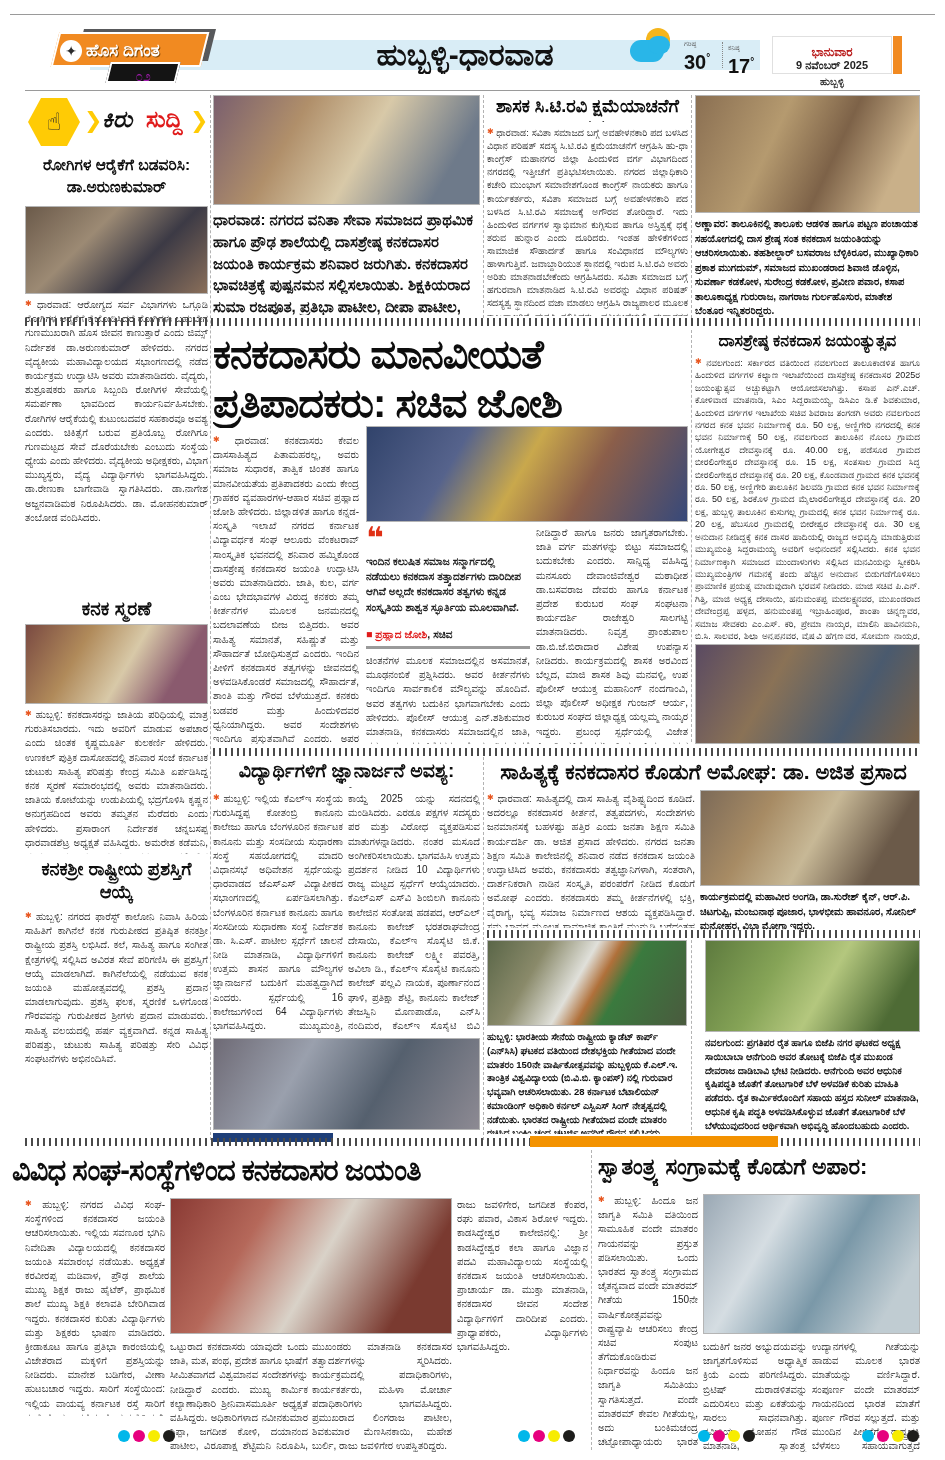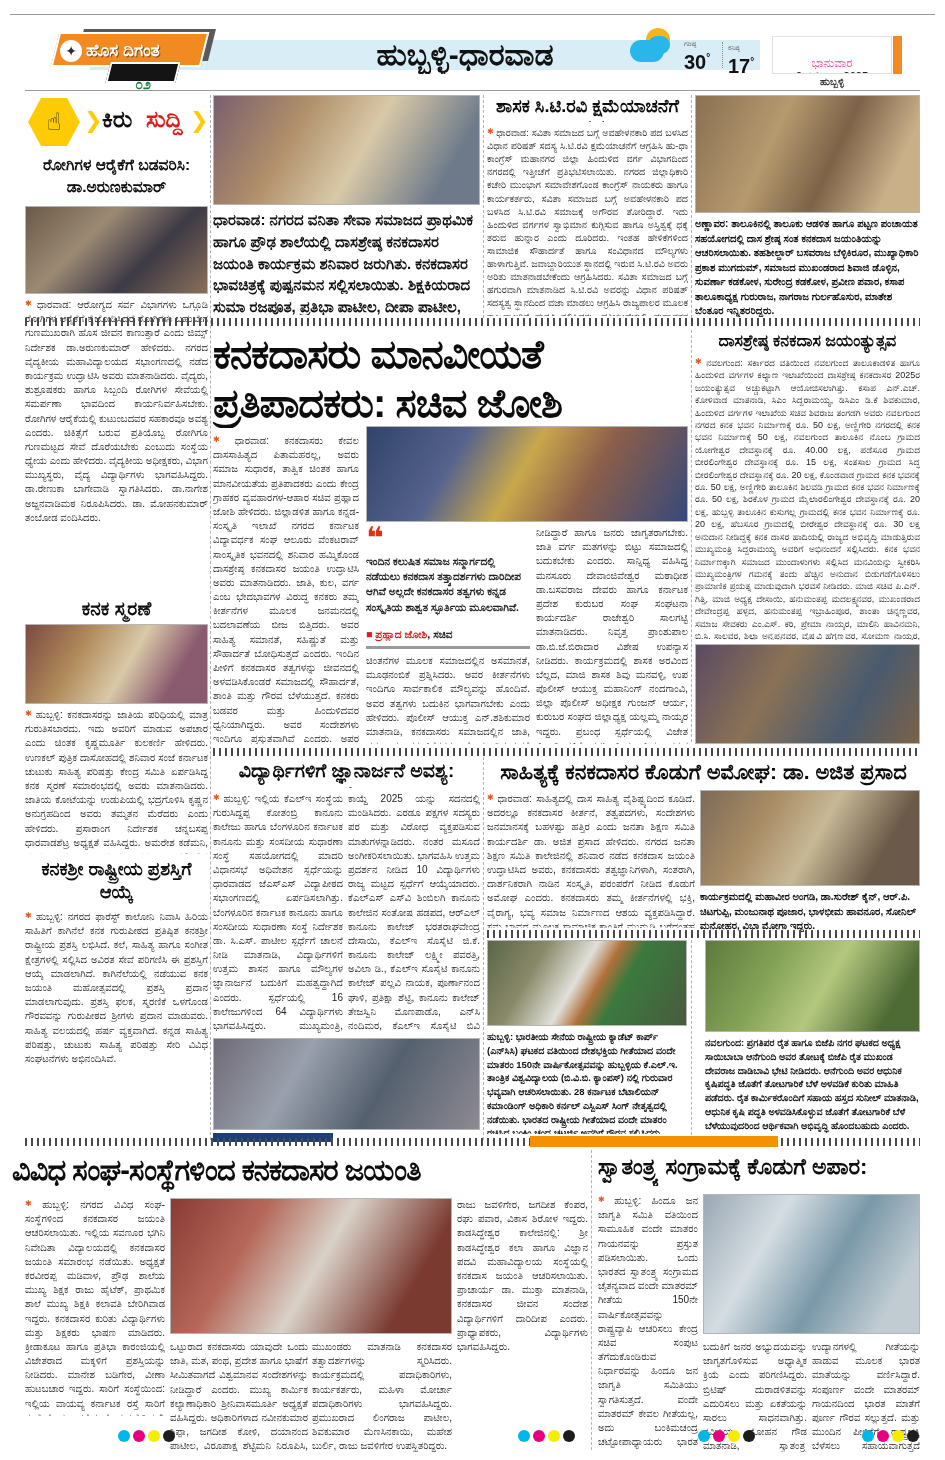"ಭಾನುವಾರ" div { color: #ec4899 -> #b91c1c; font-weight: normal -> bold; margin-top: 19px -> 8px }
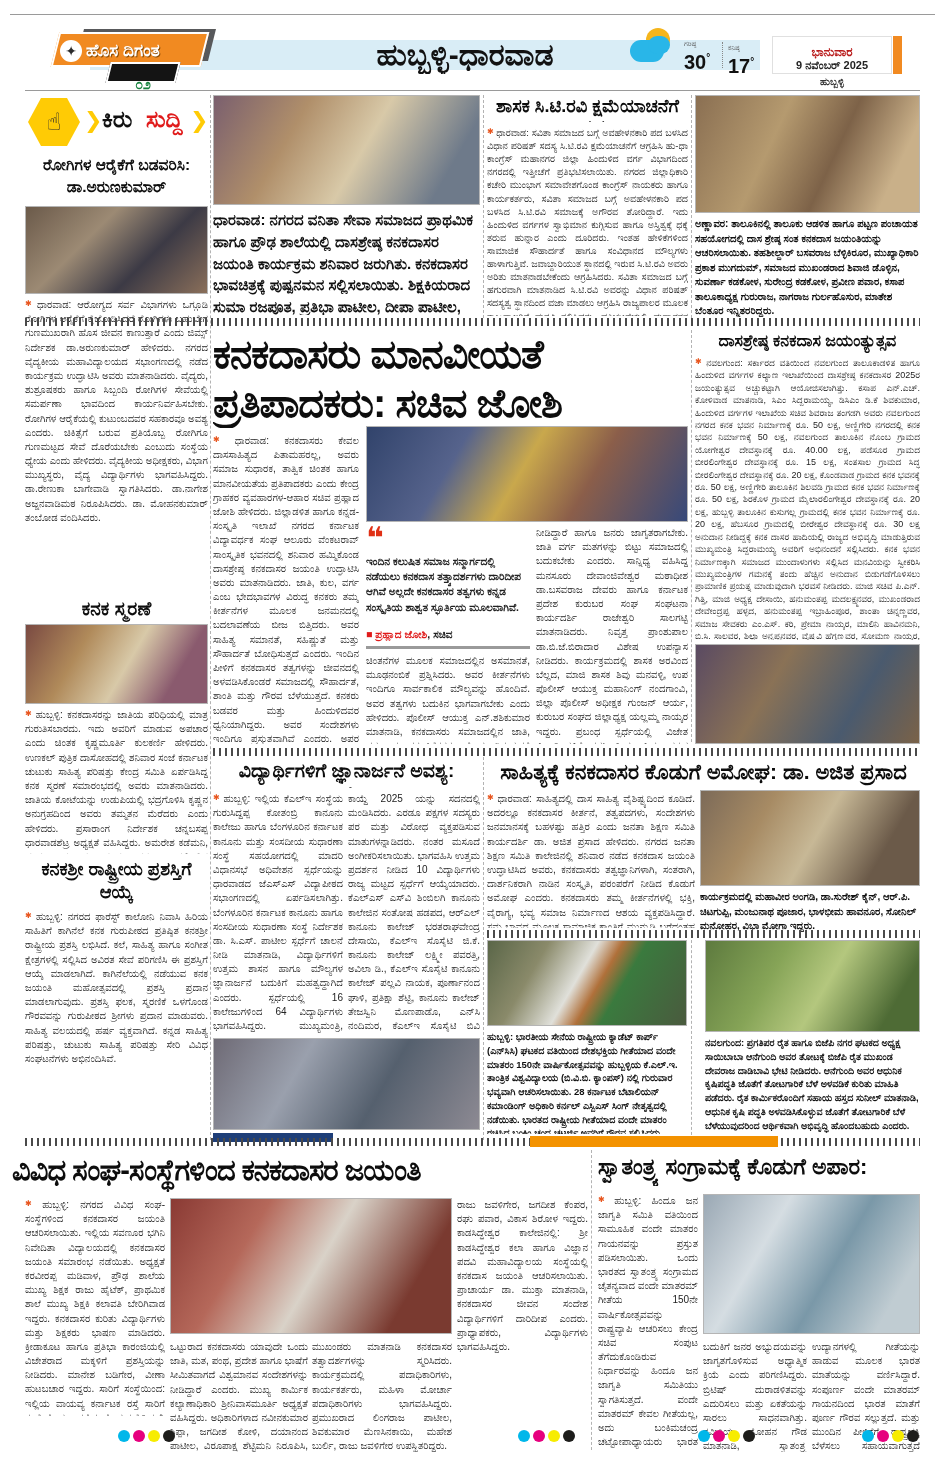"೦೨" div.abs { color: #15803d -> #a21caf; font-weight: bold -> normal; top: 74px -> 66px }
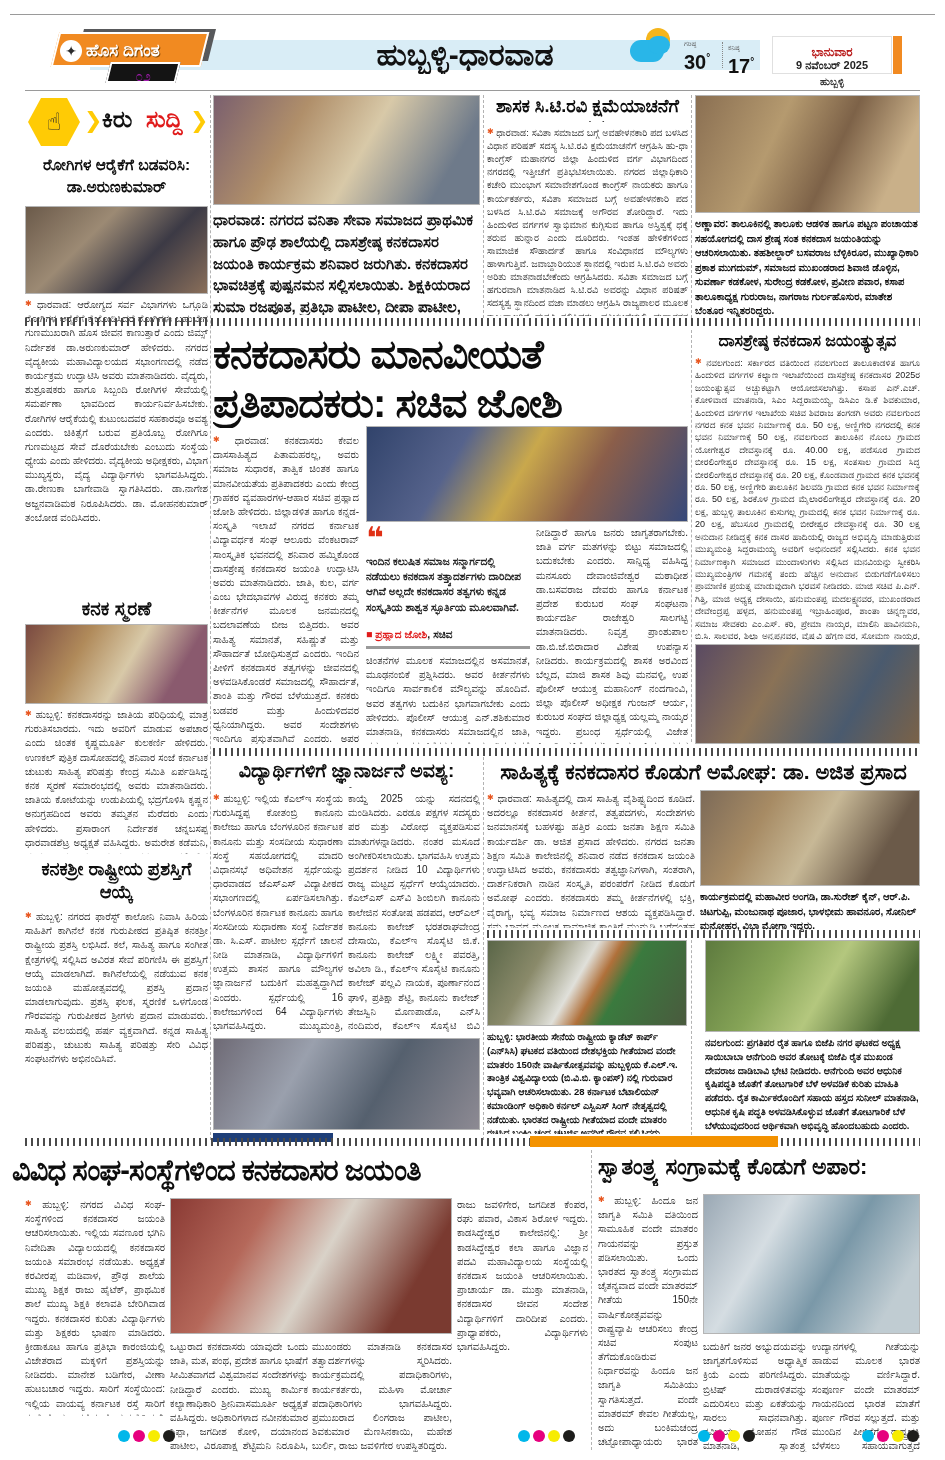"ಕಿರು" span { font-style: none -> italic }
